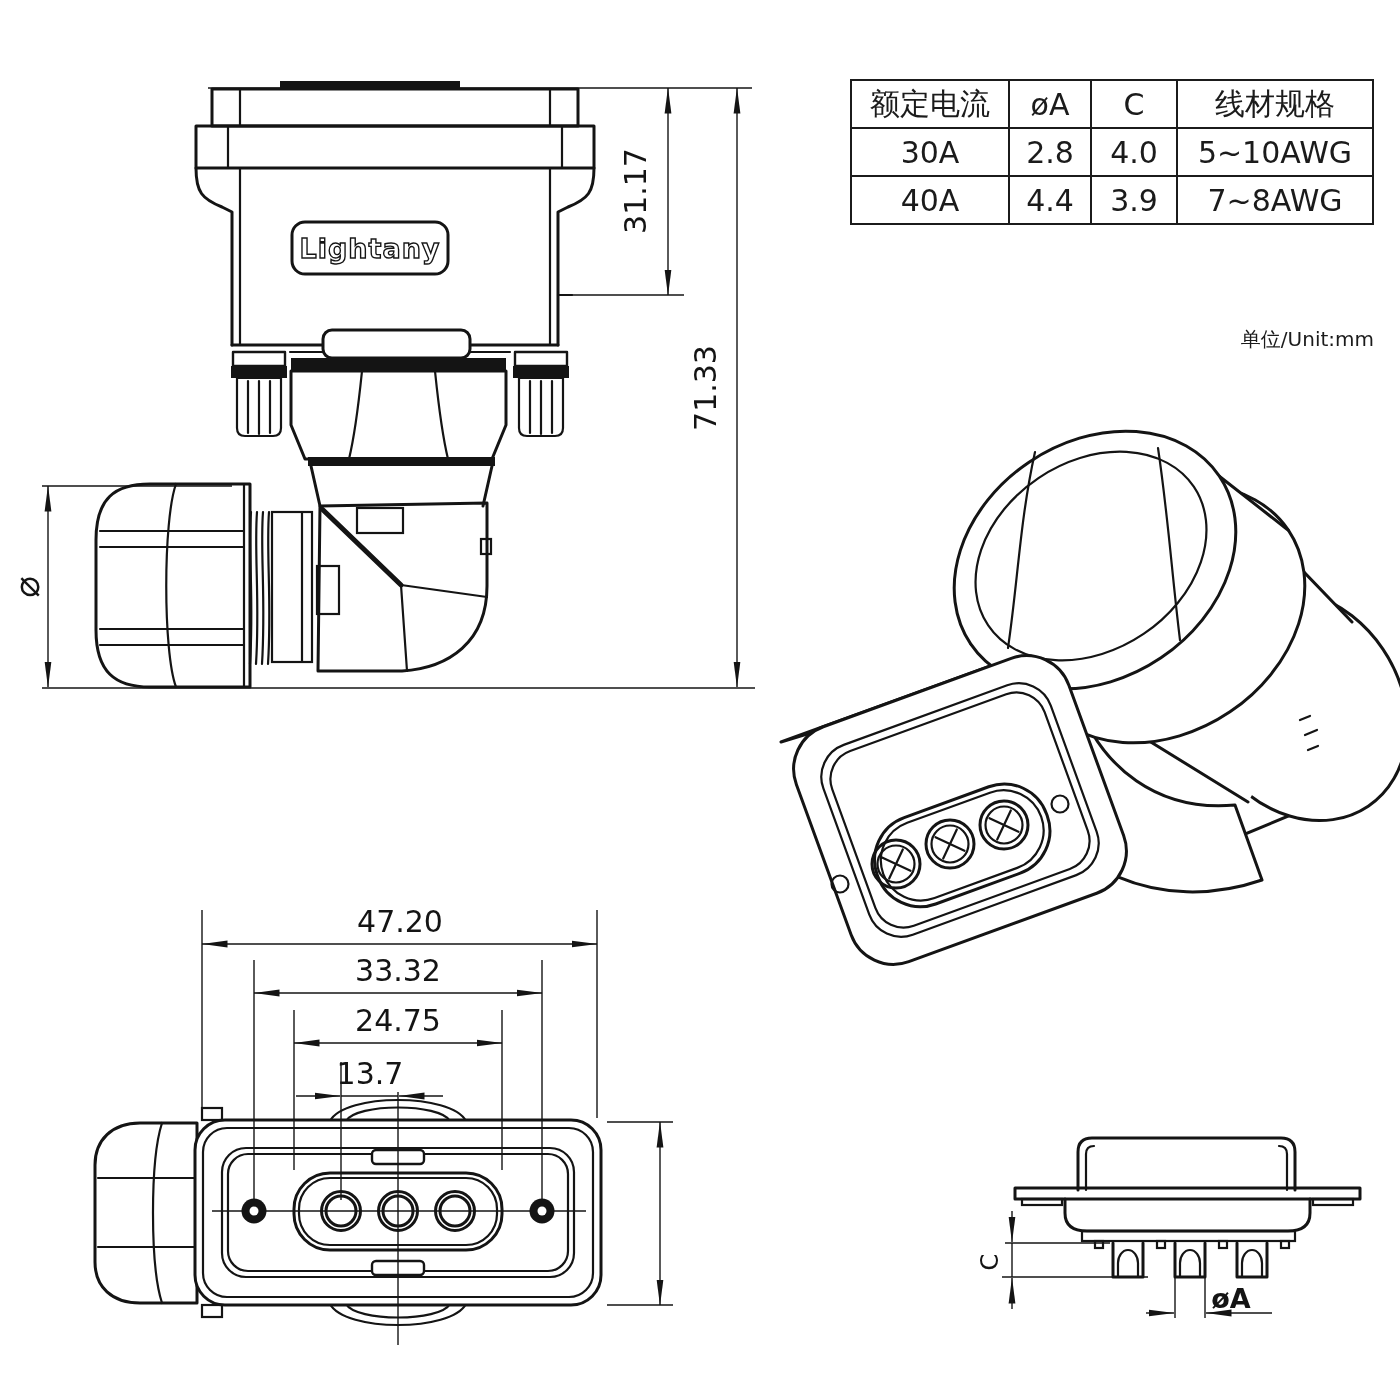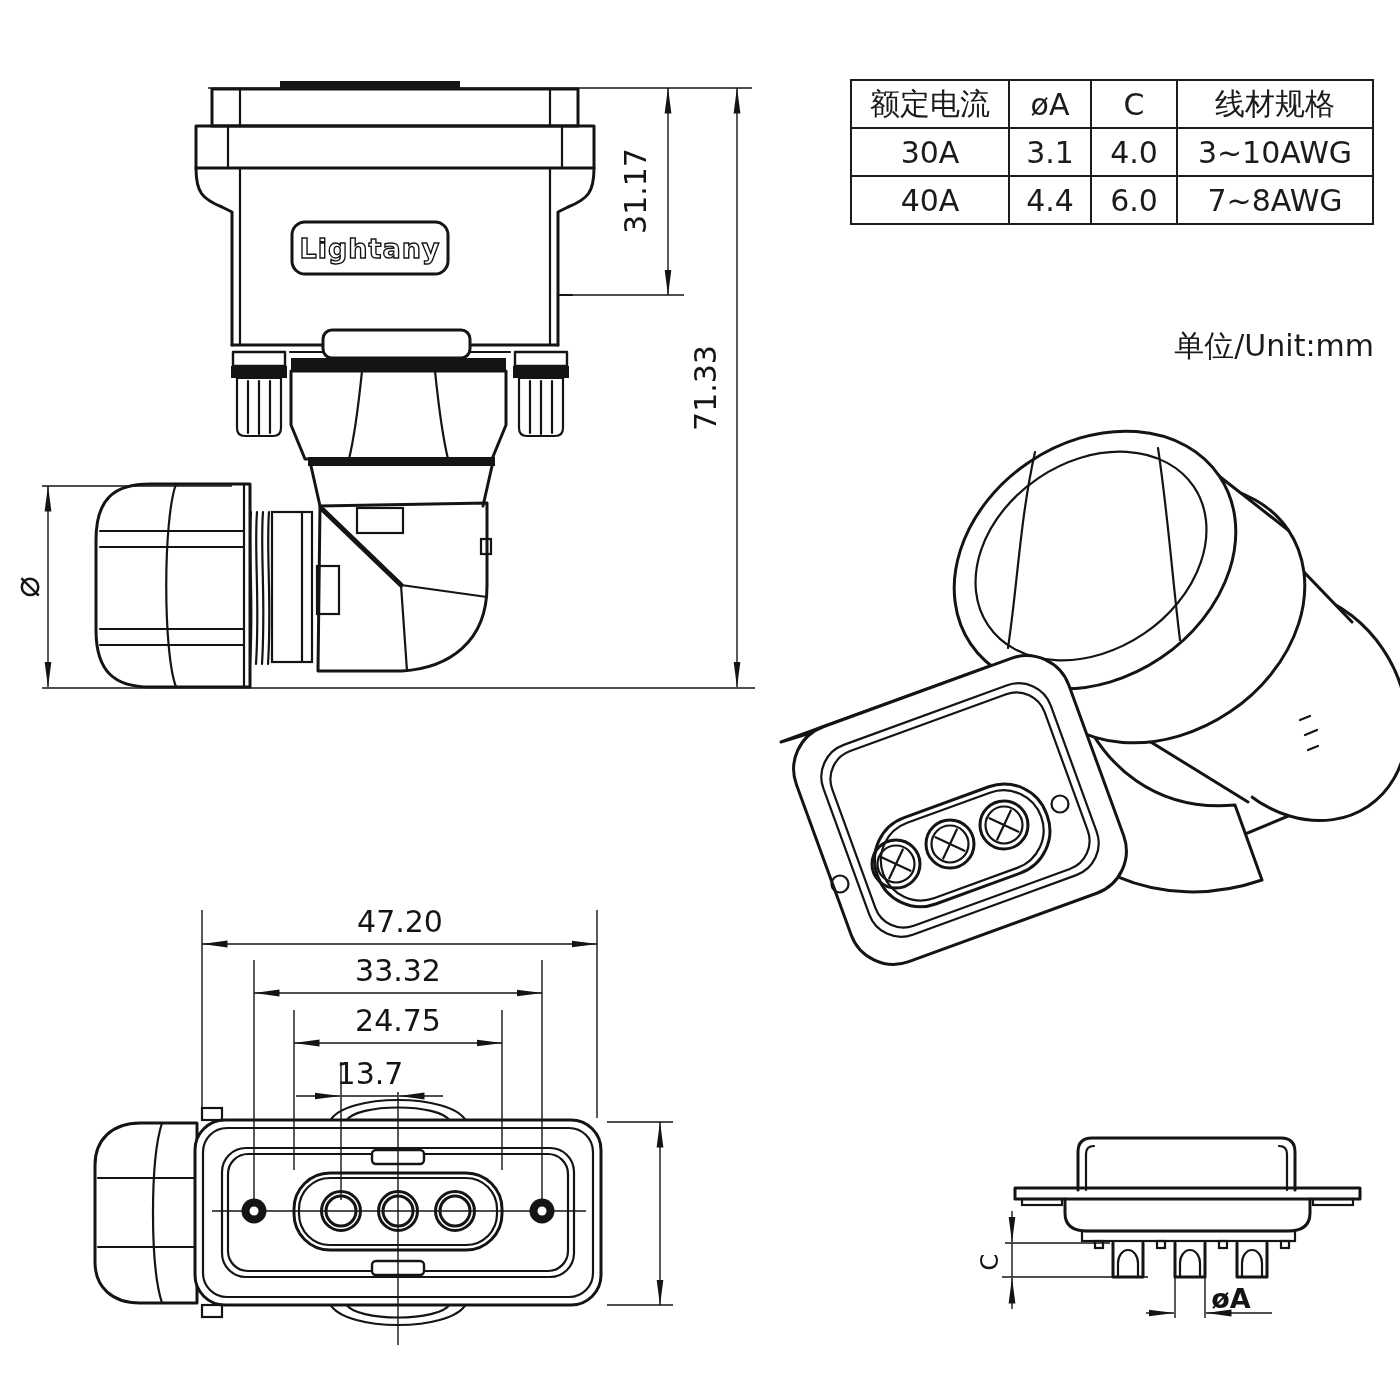"3.1" td { text: 3.1 -> 2.8 }
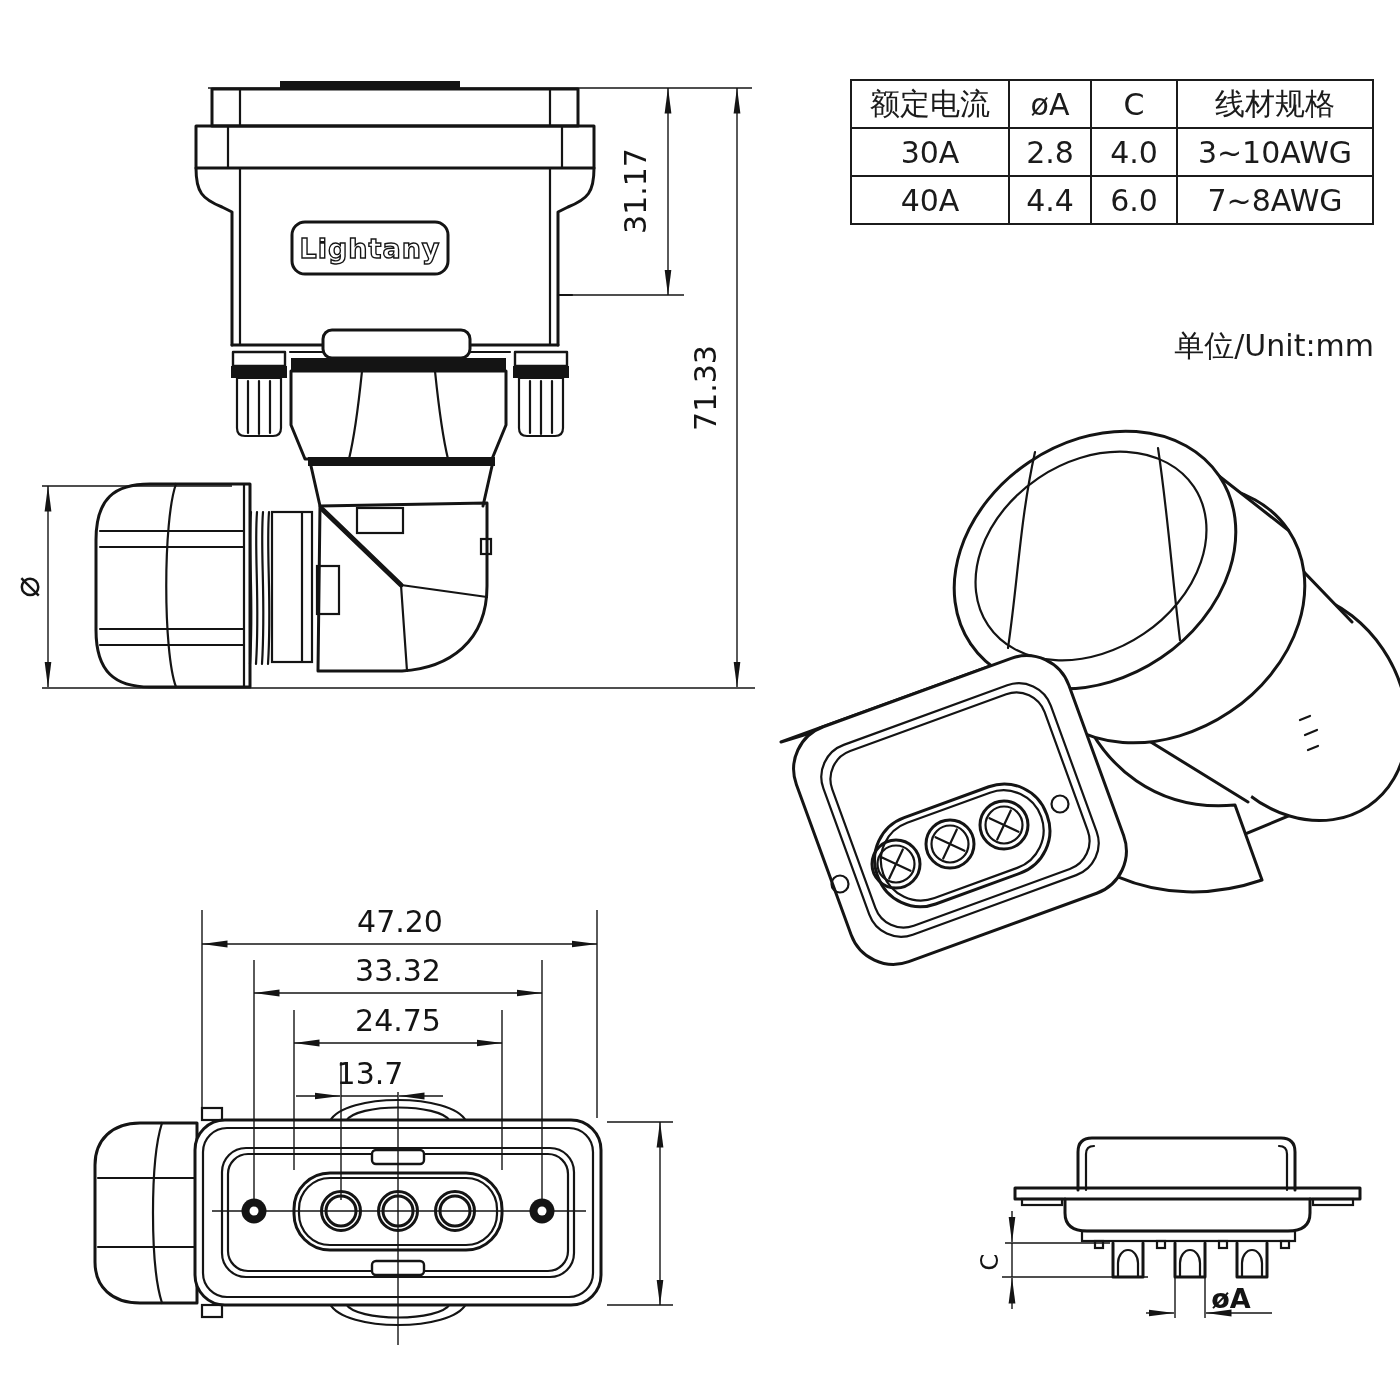"3~10AWG" td { text: 3 -> 5 }
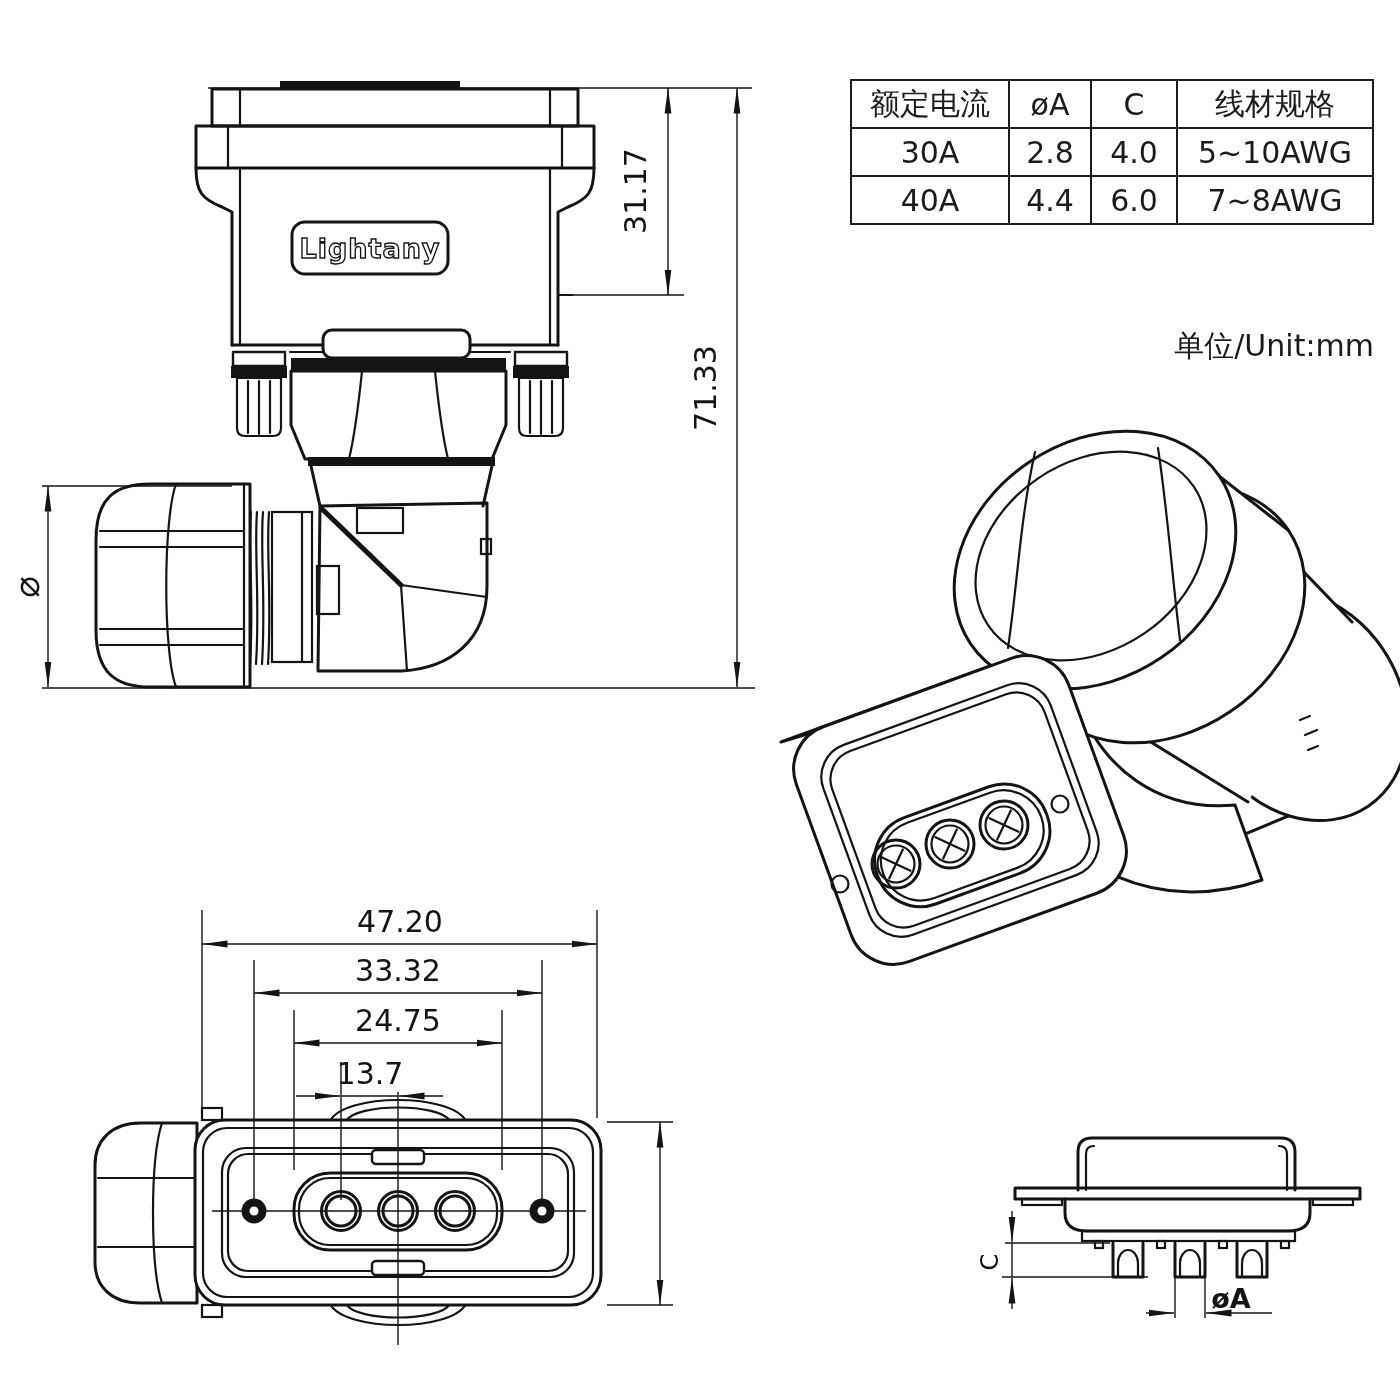"6.0" td { text: 6.0 -> 3.9 }
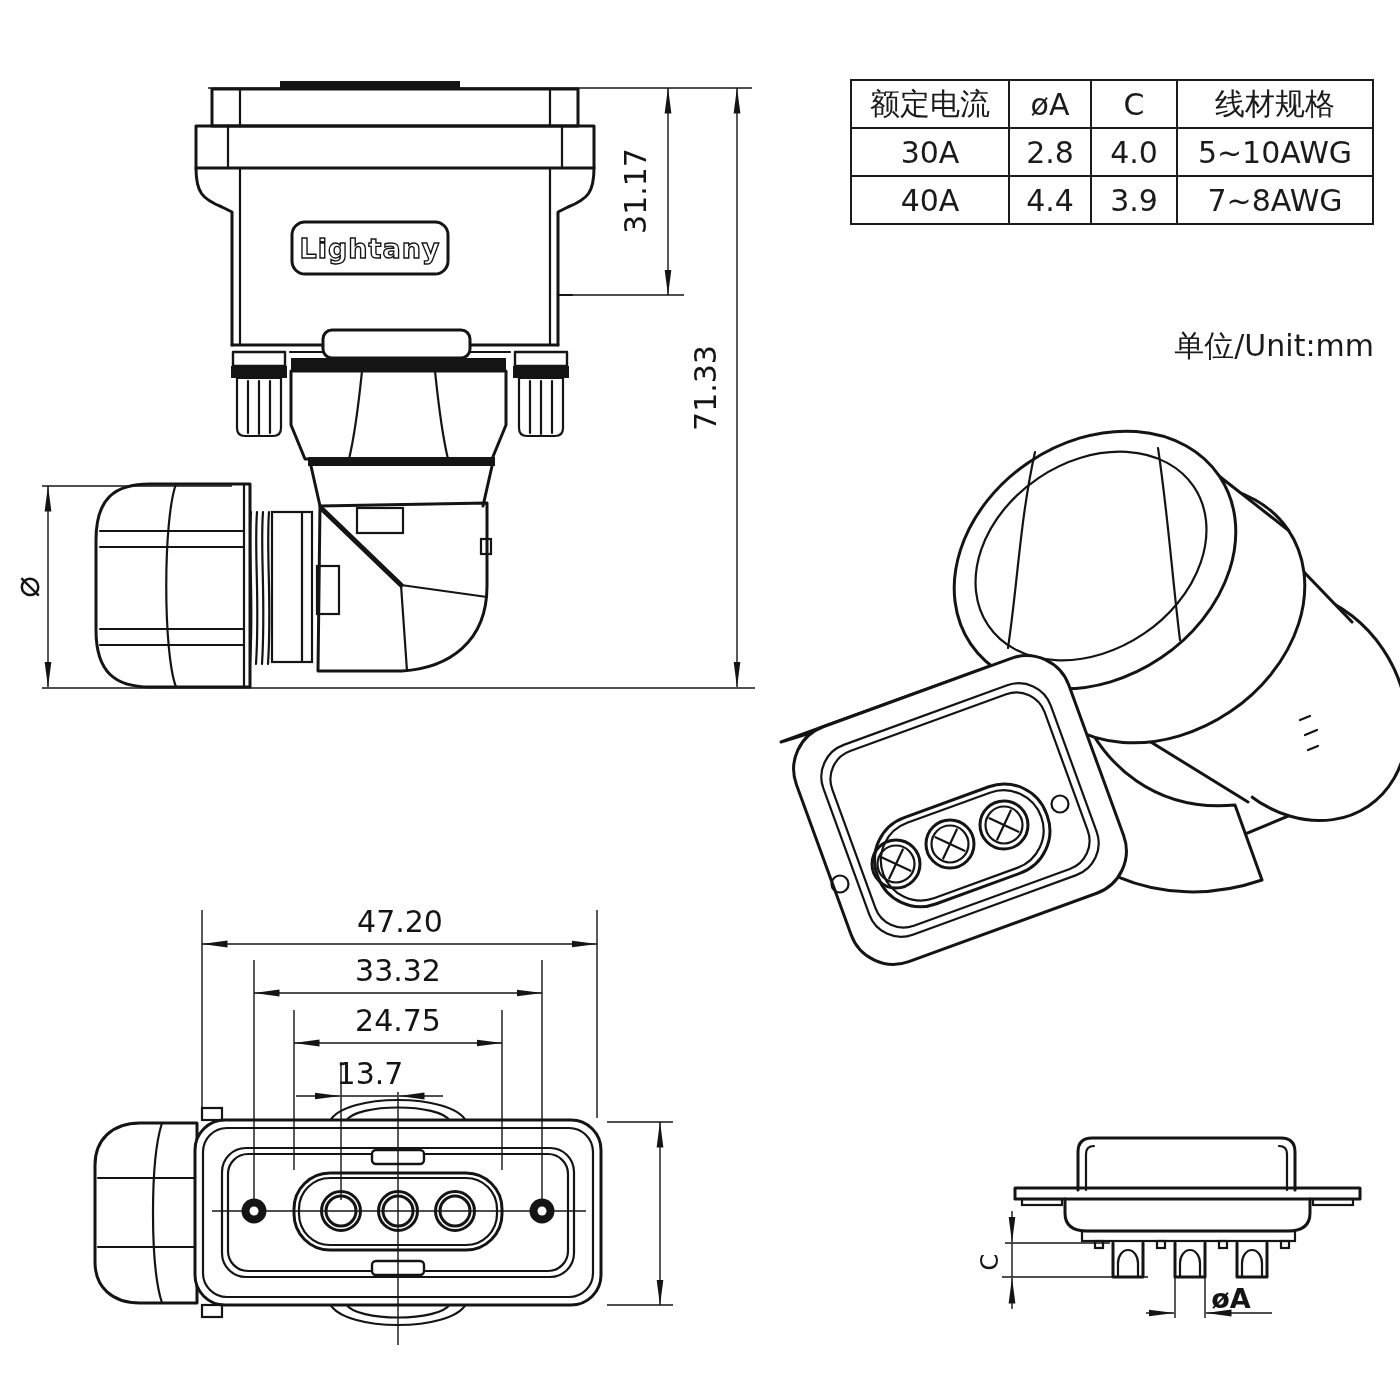"单位/Unit:mm" .unit-note { font-size: 30px -> 20px }
